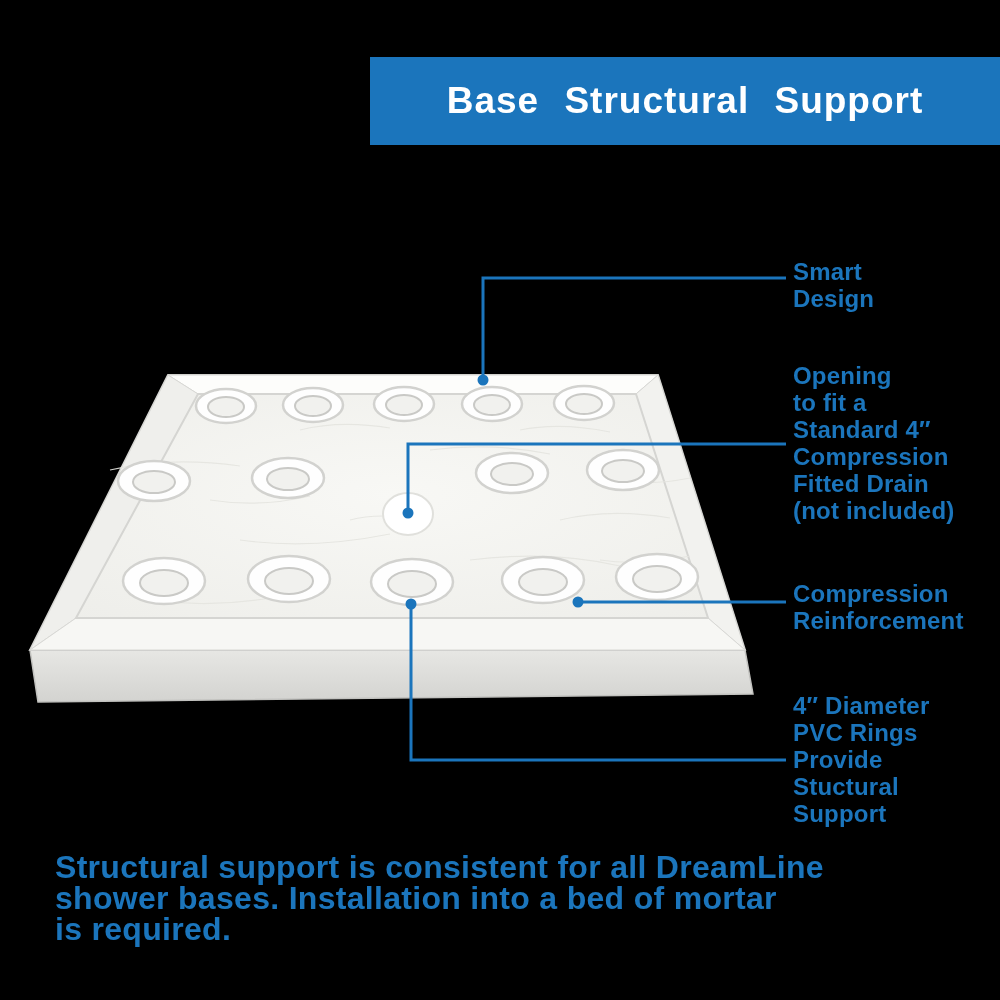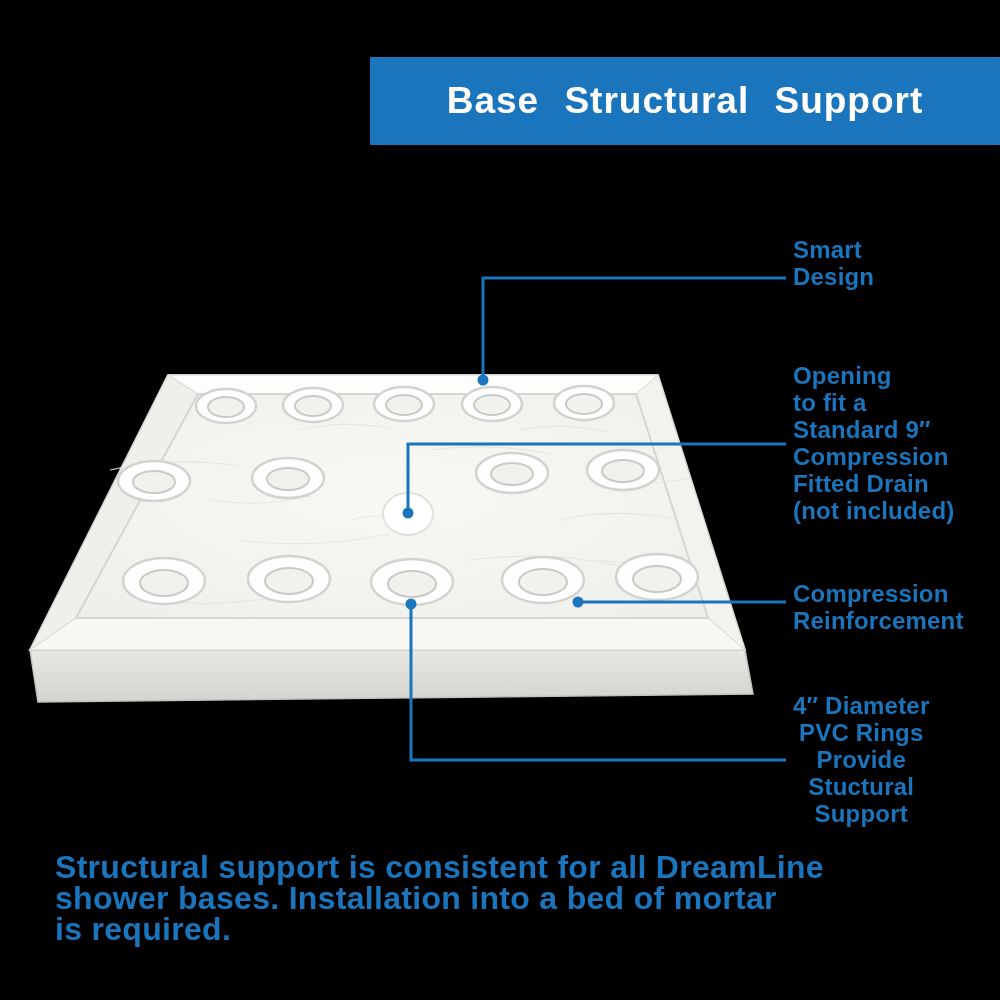"Smart" .label-smart { top: 236px -> 258px }
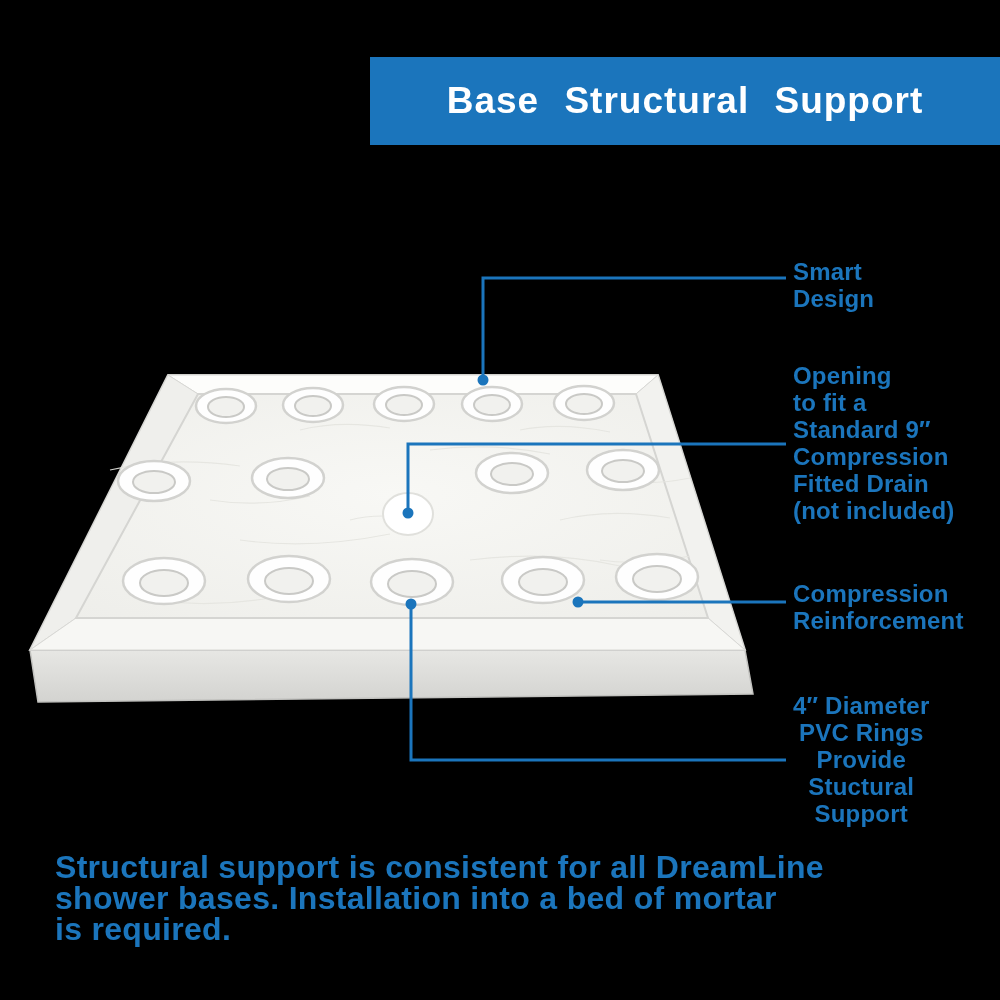"Opening" div.callout-label { text: 9 -> 4 }
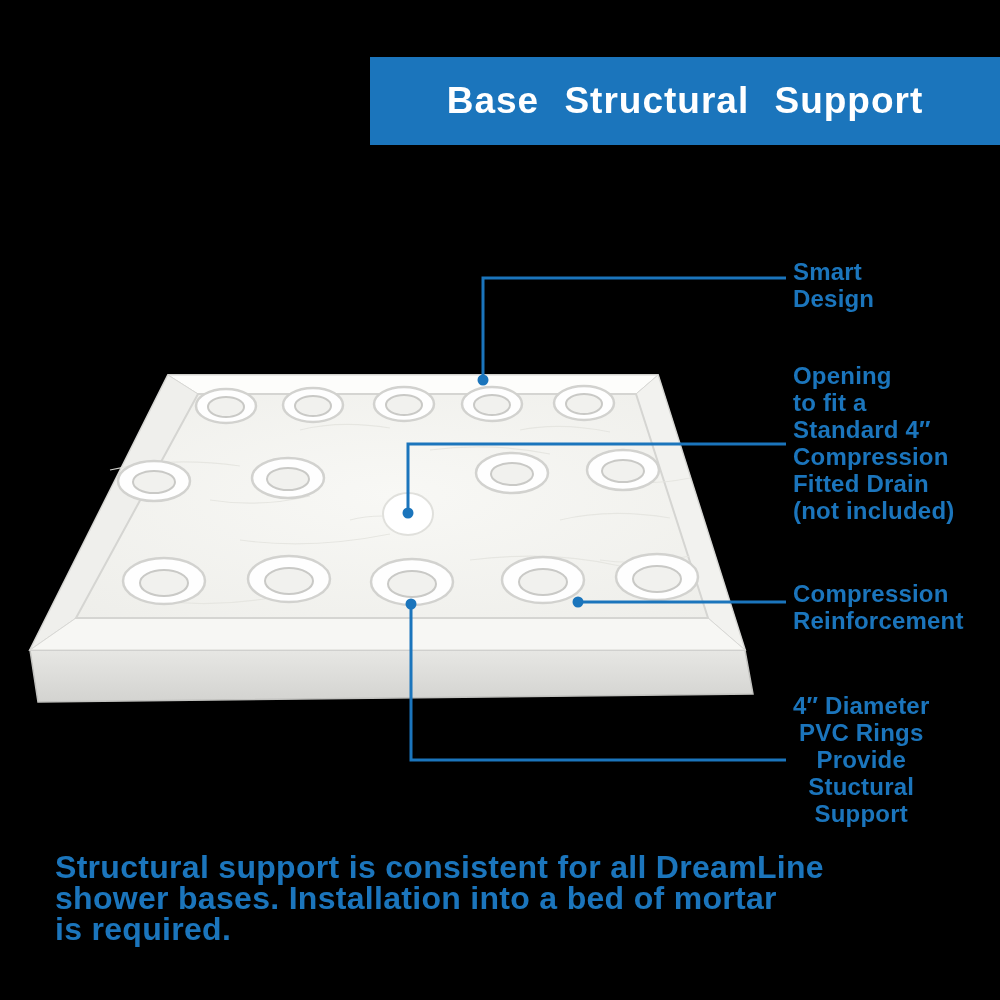"4″ Diameter" .label-pvc { text-align: center -> none }
